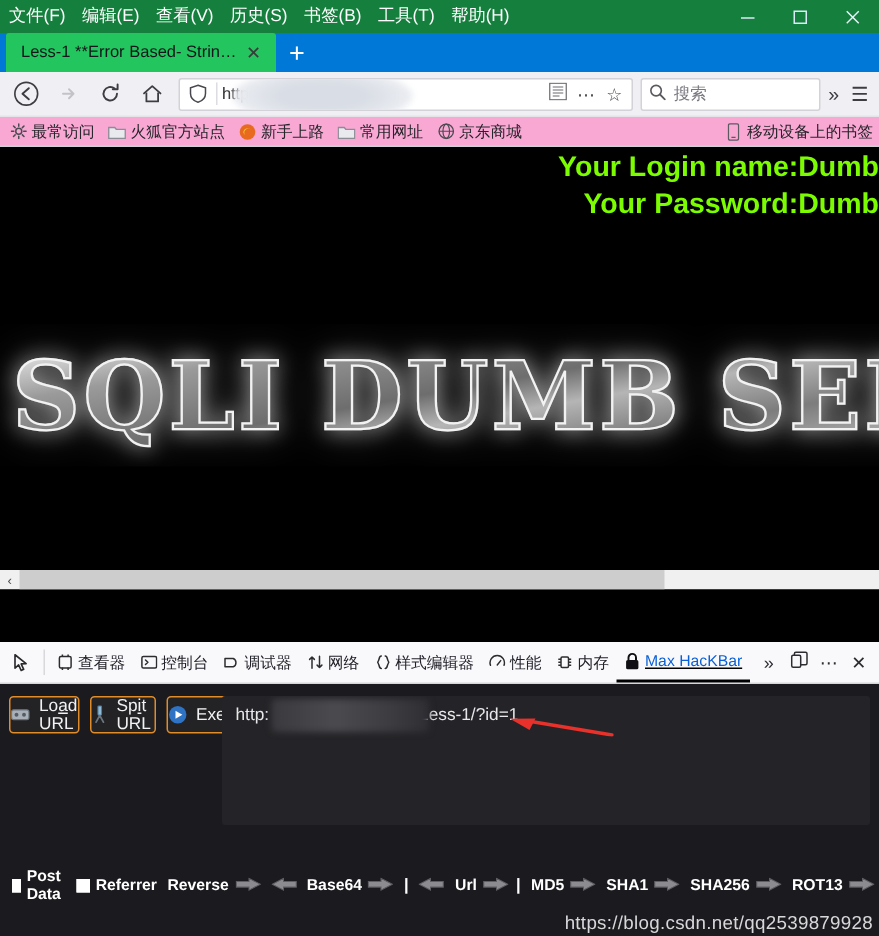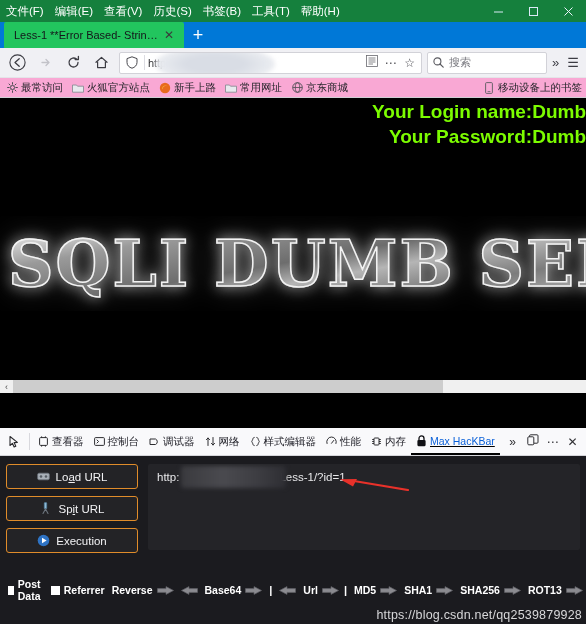"Load URL" .hb-btns { flex-direction: column -> none }
